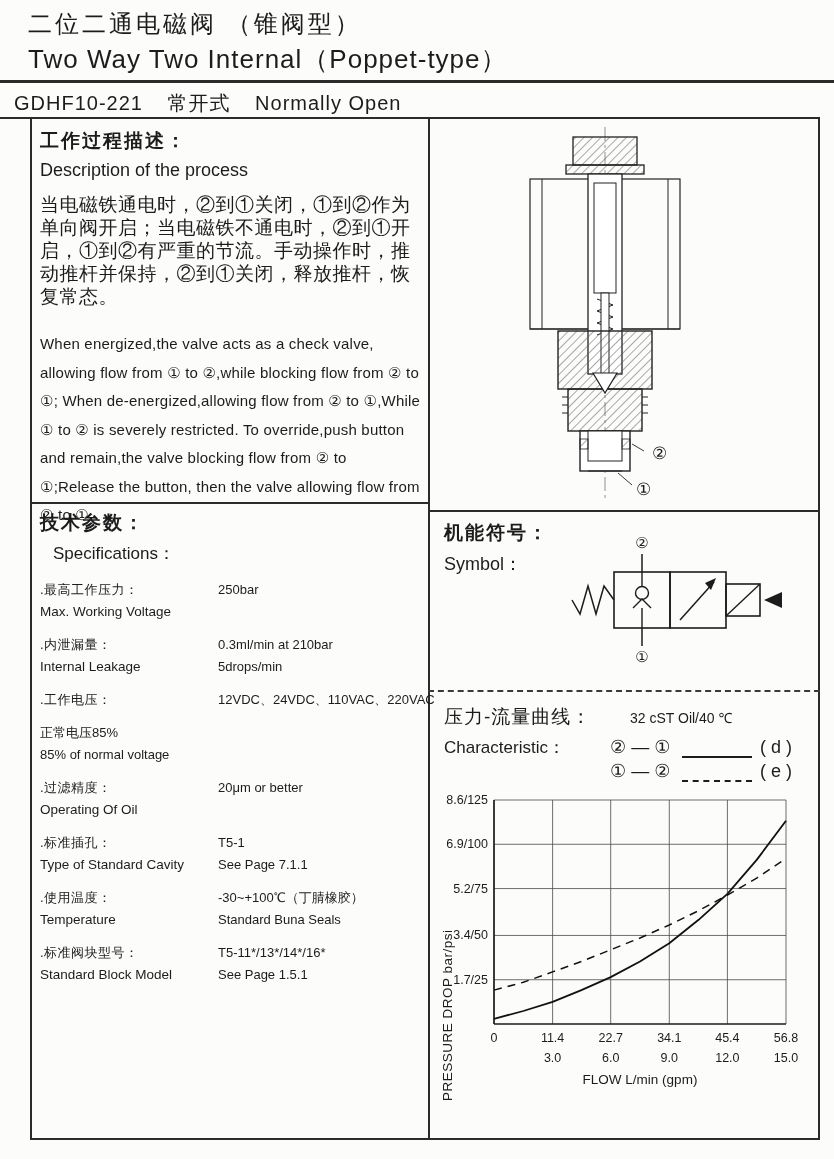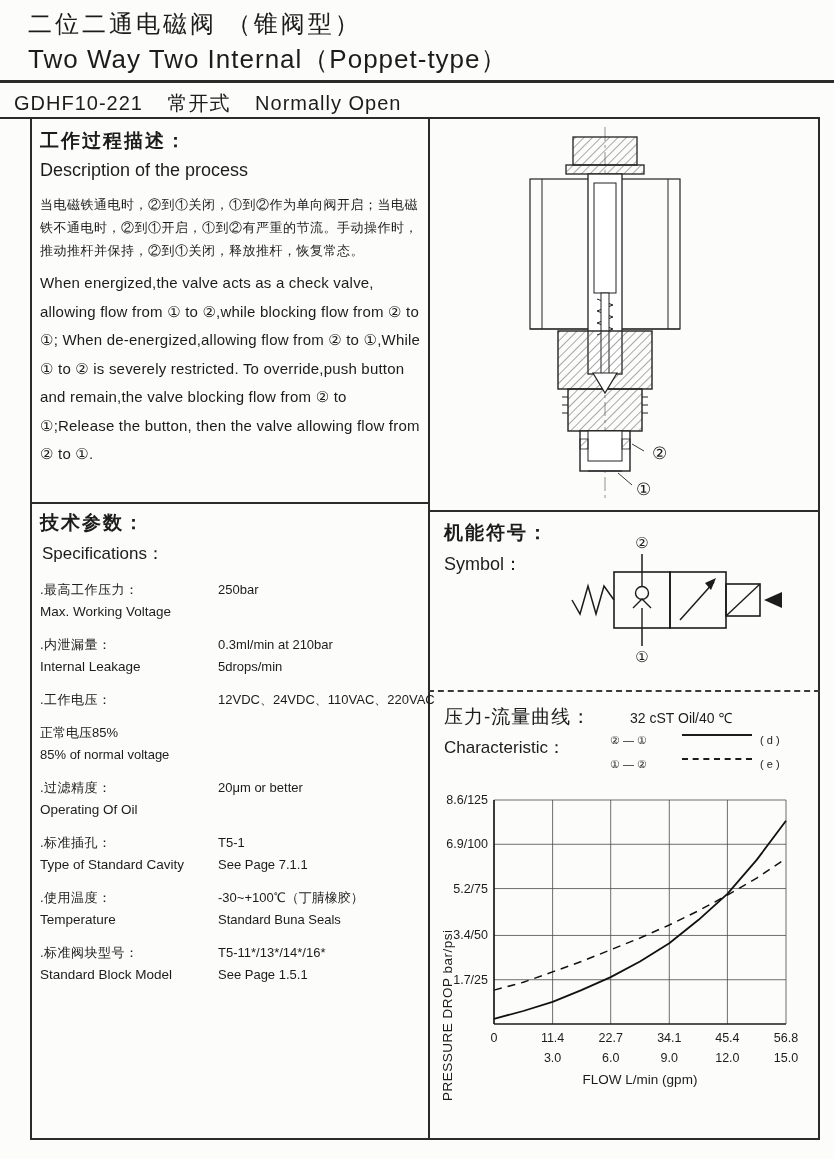"当电磁铁通电时，②到①关闭，①到②作为单向阀开启；当电磁铁不通电时，②到①开启，" .desc-cn { font-size: 13px -> 19px; margin-bottom: 7px -> 22px }
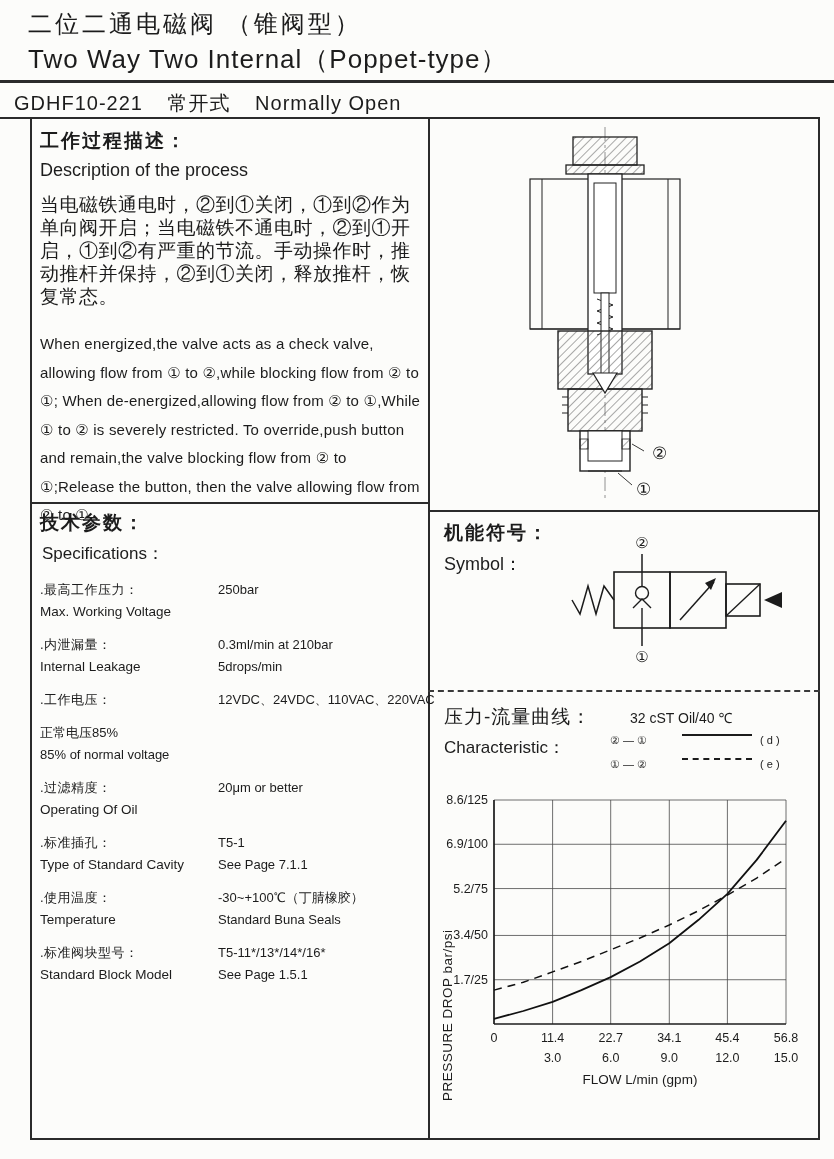"Specifications：" .specs .sec-h-en { margin-left: 2px -> 13px }
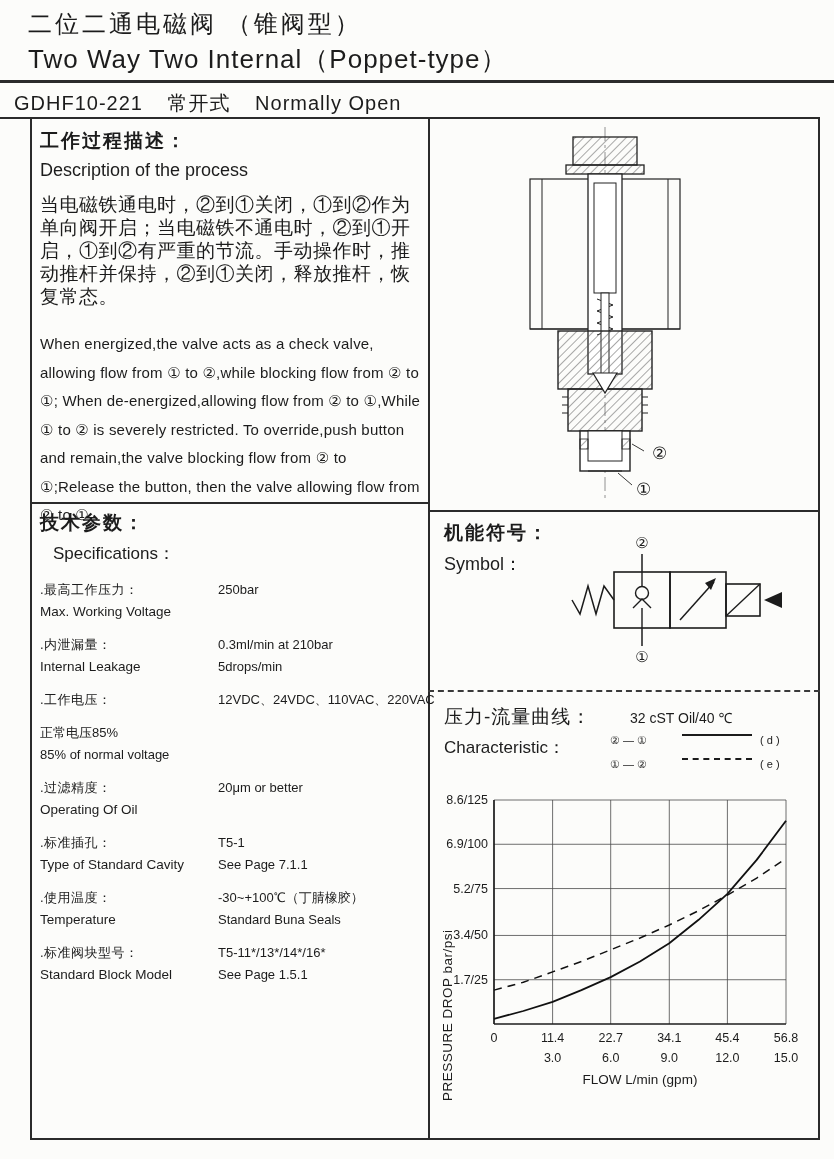"② — ①" .legend-row { align-items: flex-start -> flex-end; font-size: 11px -> 18px }
